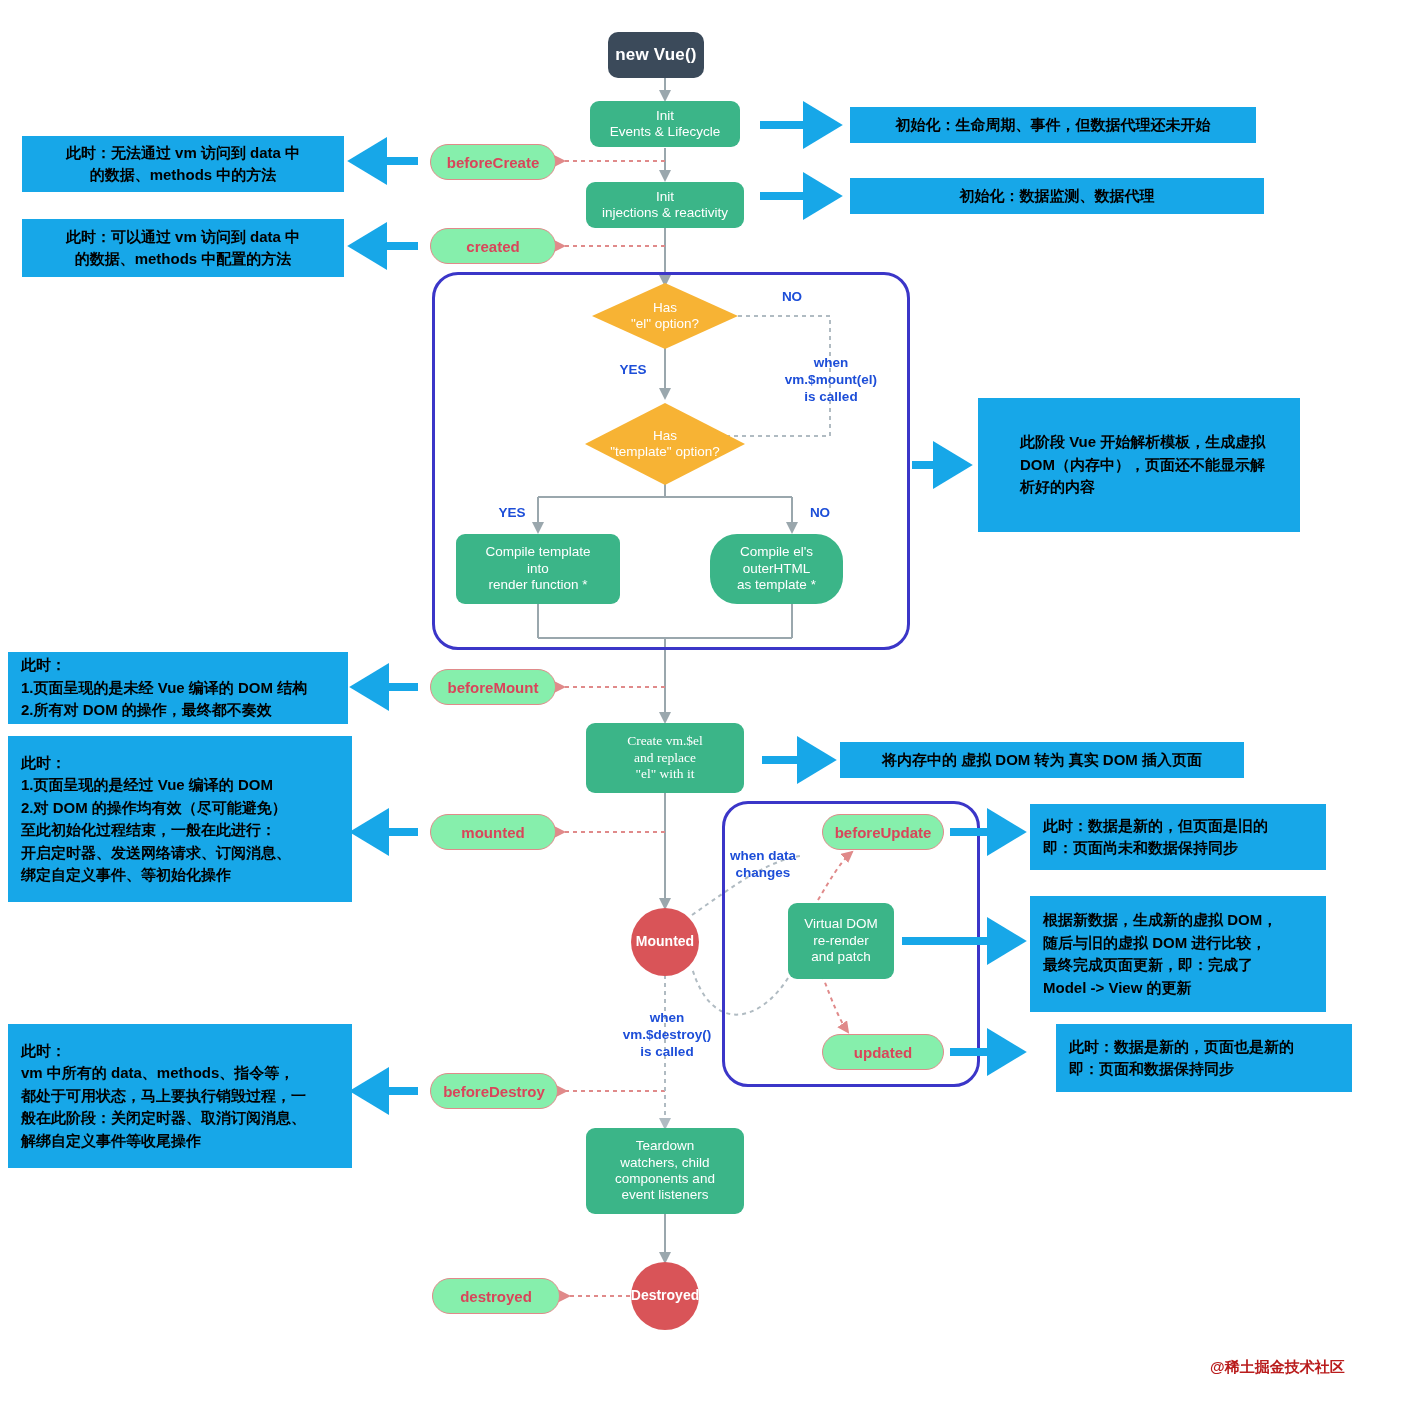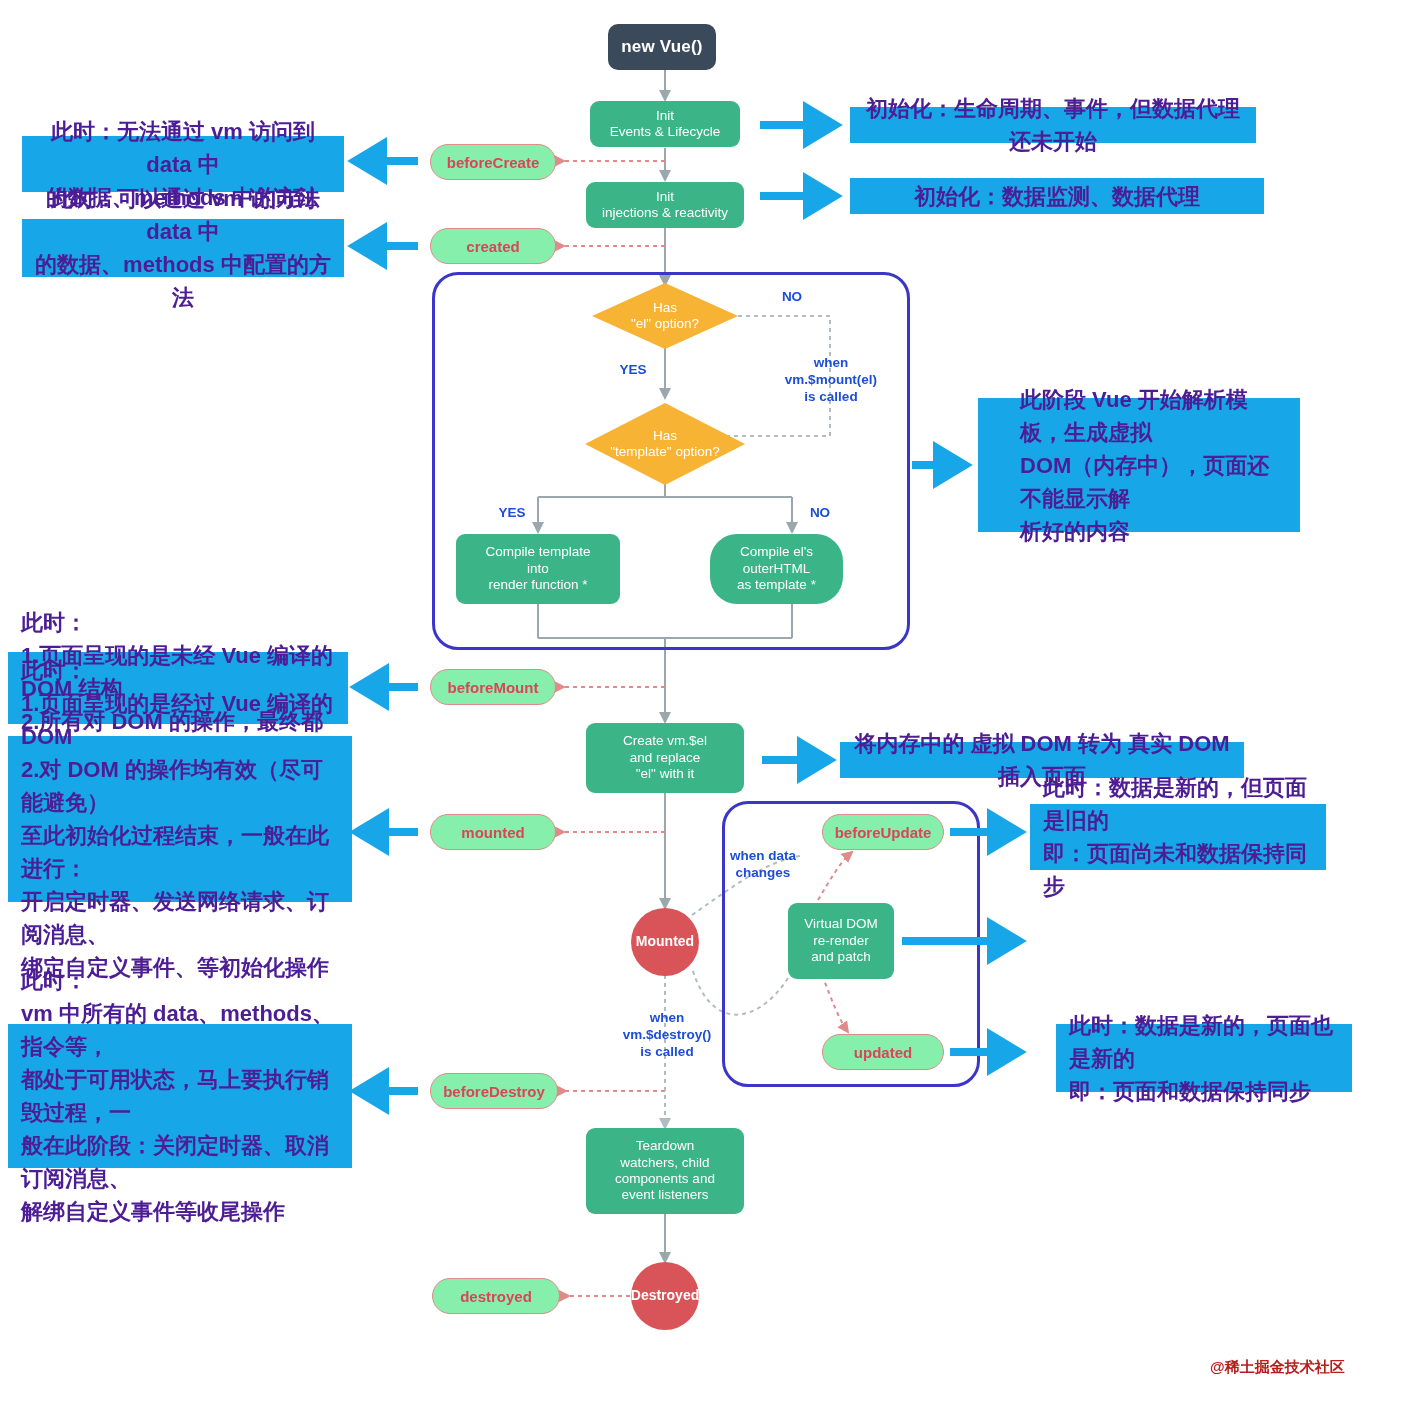"new Vue()" div.abs { top: 24px -> 32px; width: 108px -> 96px }
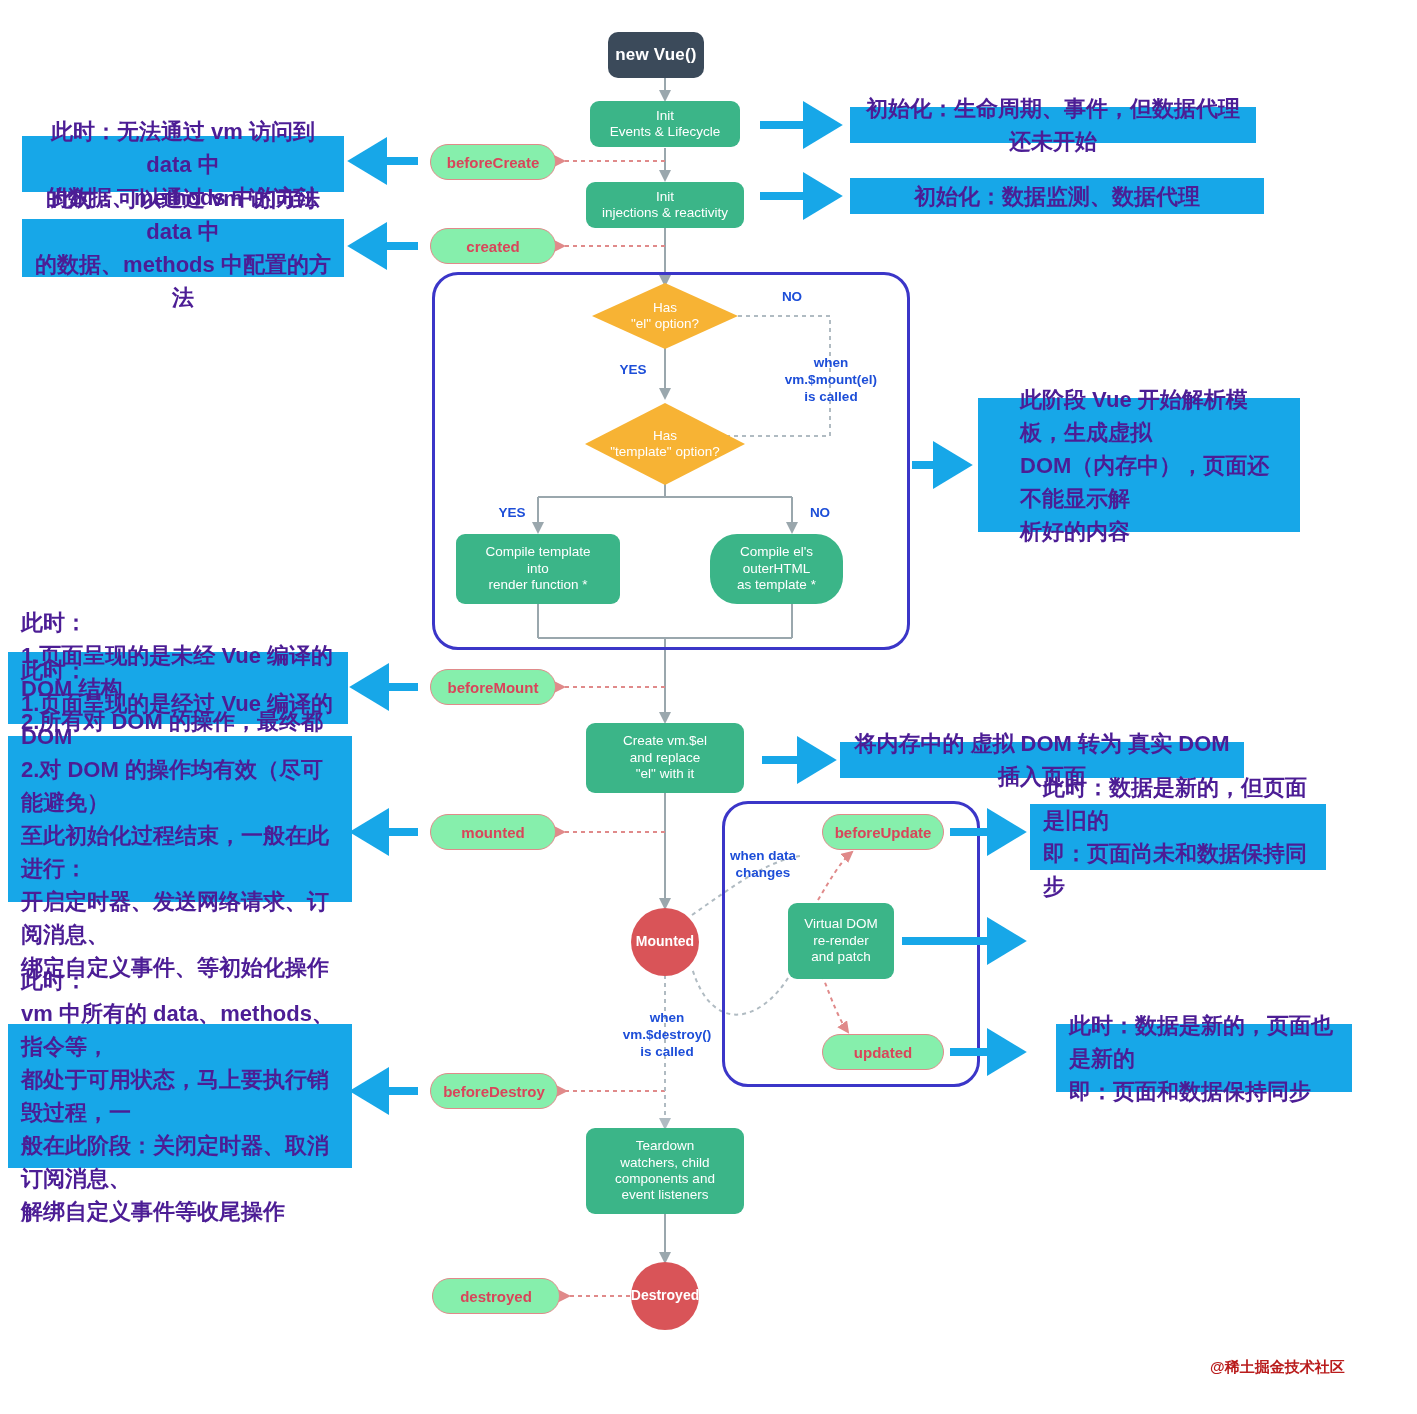"初始化：生命周期、事件，但数据代理还未开始" .ann { color: #4c1d95 -> #000000; font-size: 22px -> 15px }
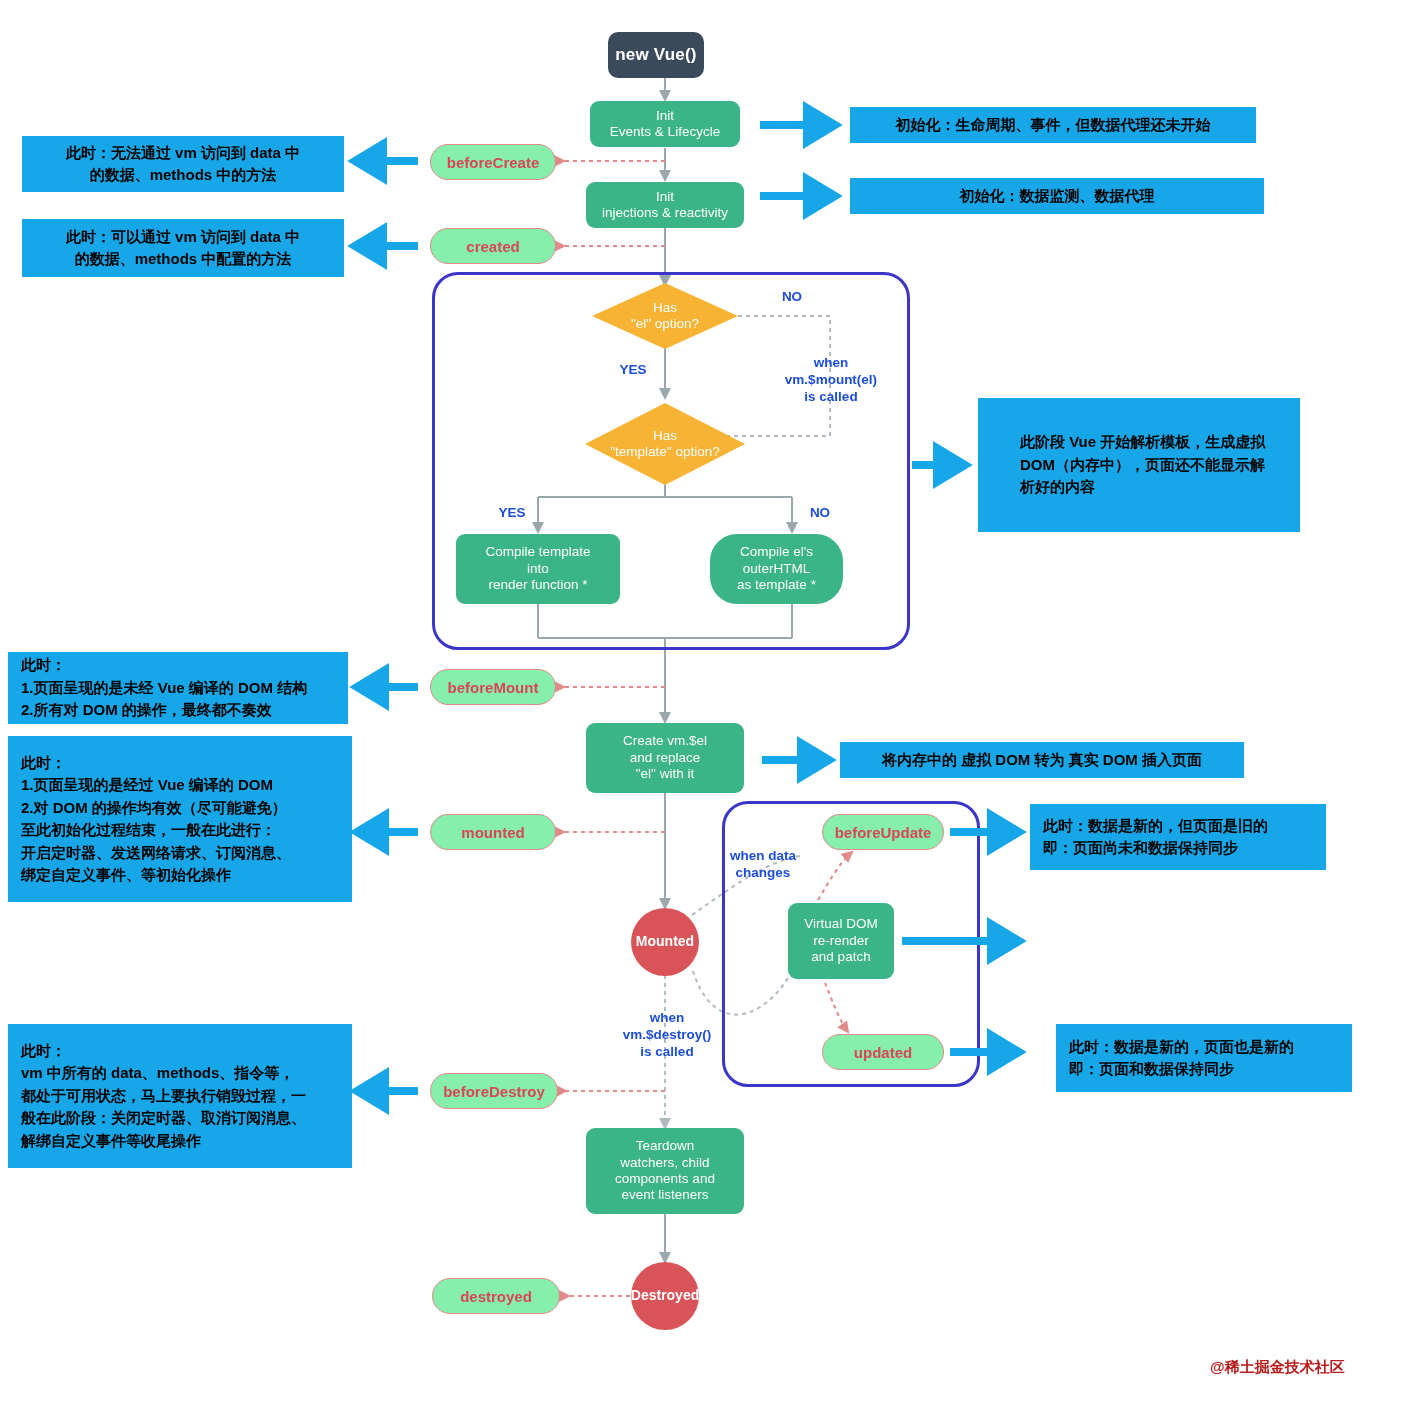"Create vm.$el" div.abs { font-family: none -> Liberation Serif, serif }
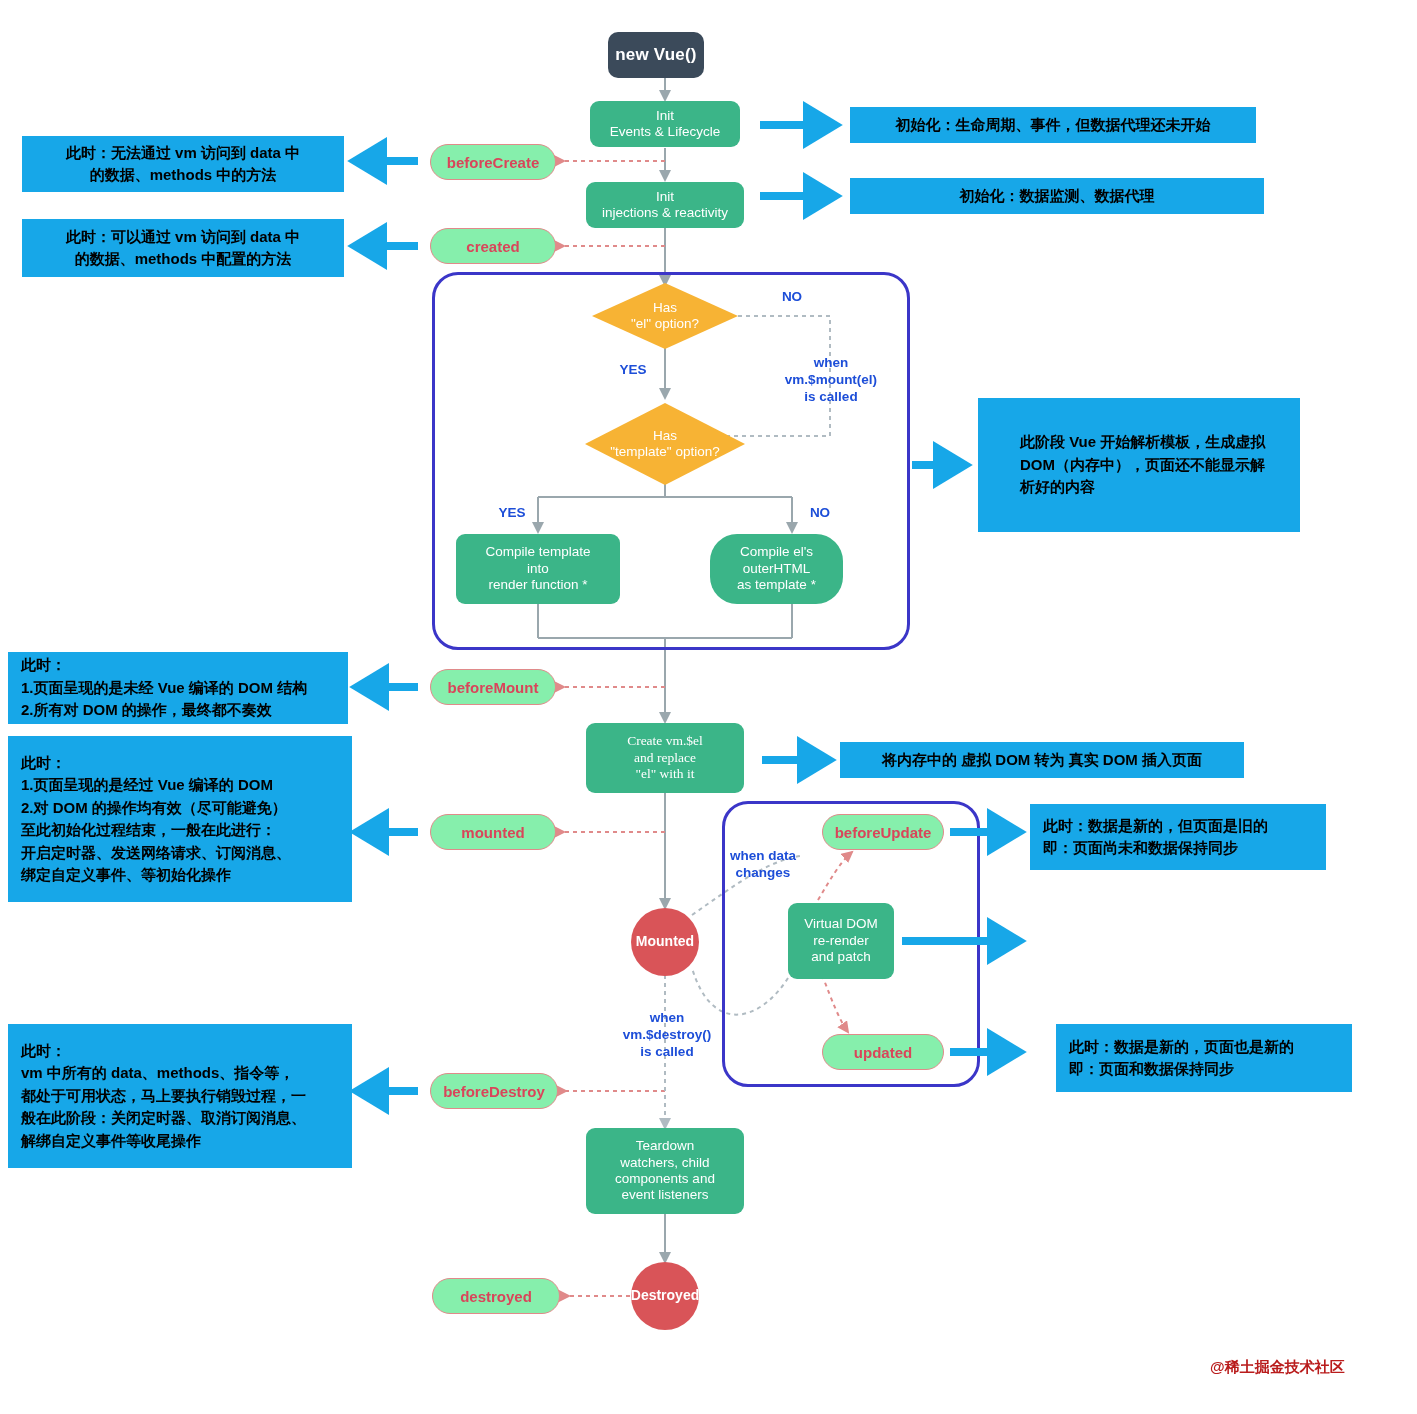"根据新数据，生成新的虚拟 DOM，" div.abs { html: none -> <div>根据新数据，生成新的虚拟 DOM， 随后与旧的虚拟 DOM 进行比较， 最终完成页面更新，即：完成了 Model -&gt; View 的更新</div> }
